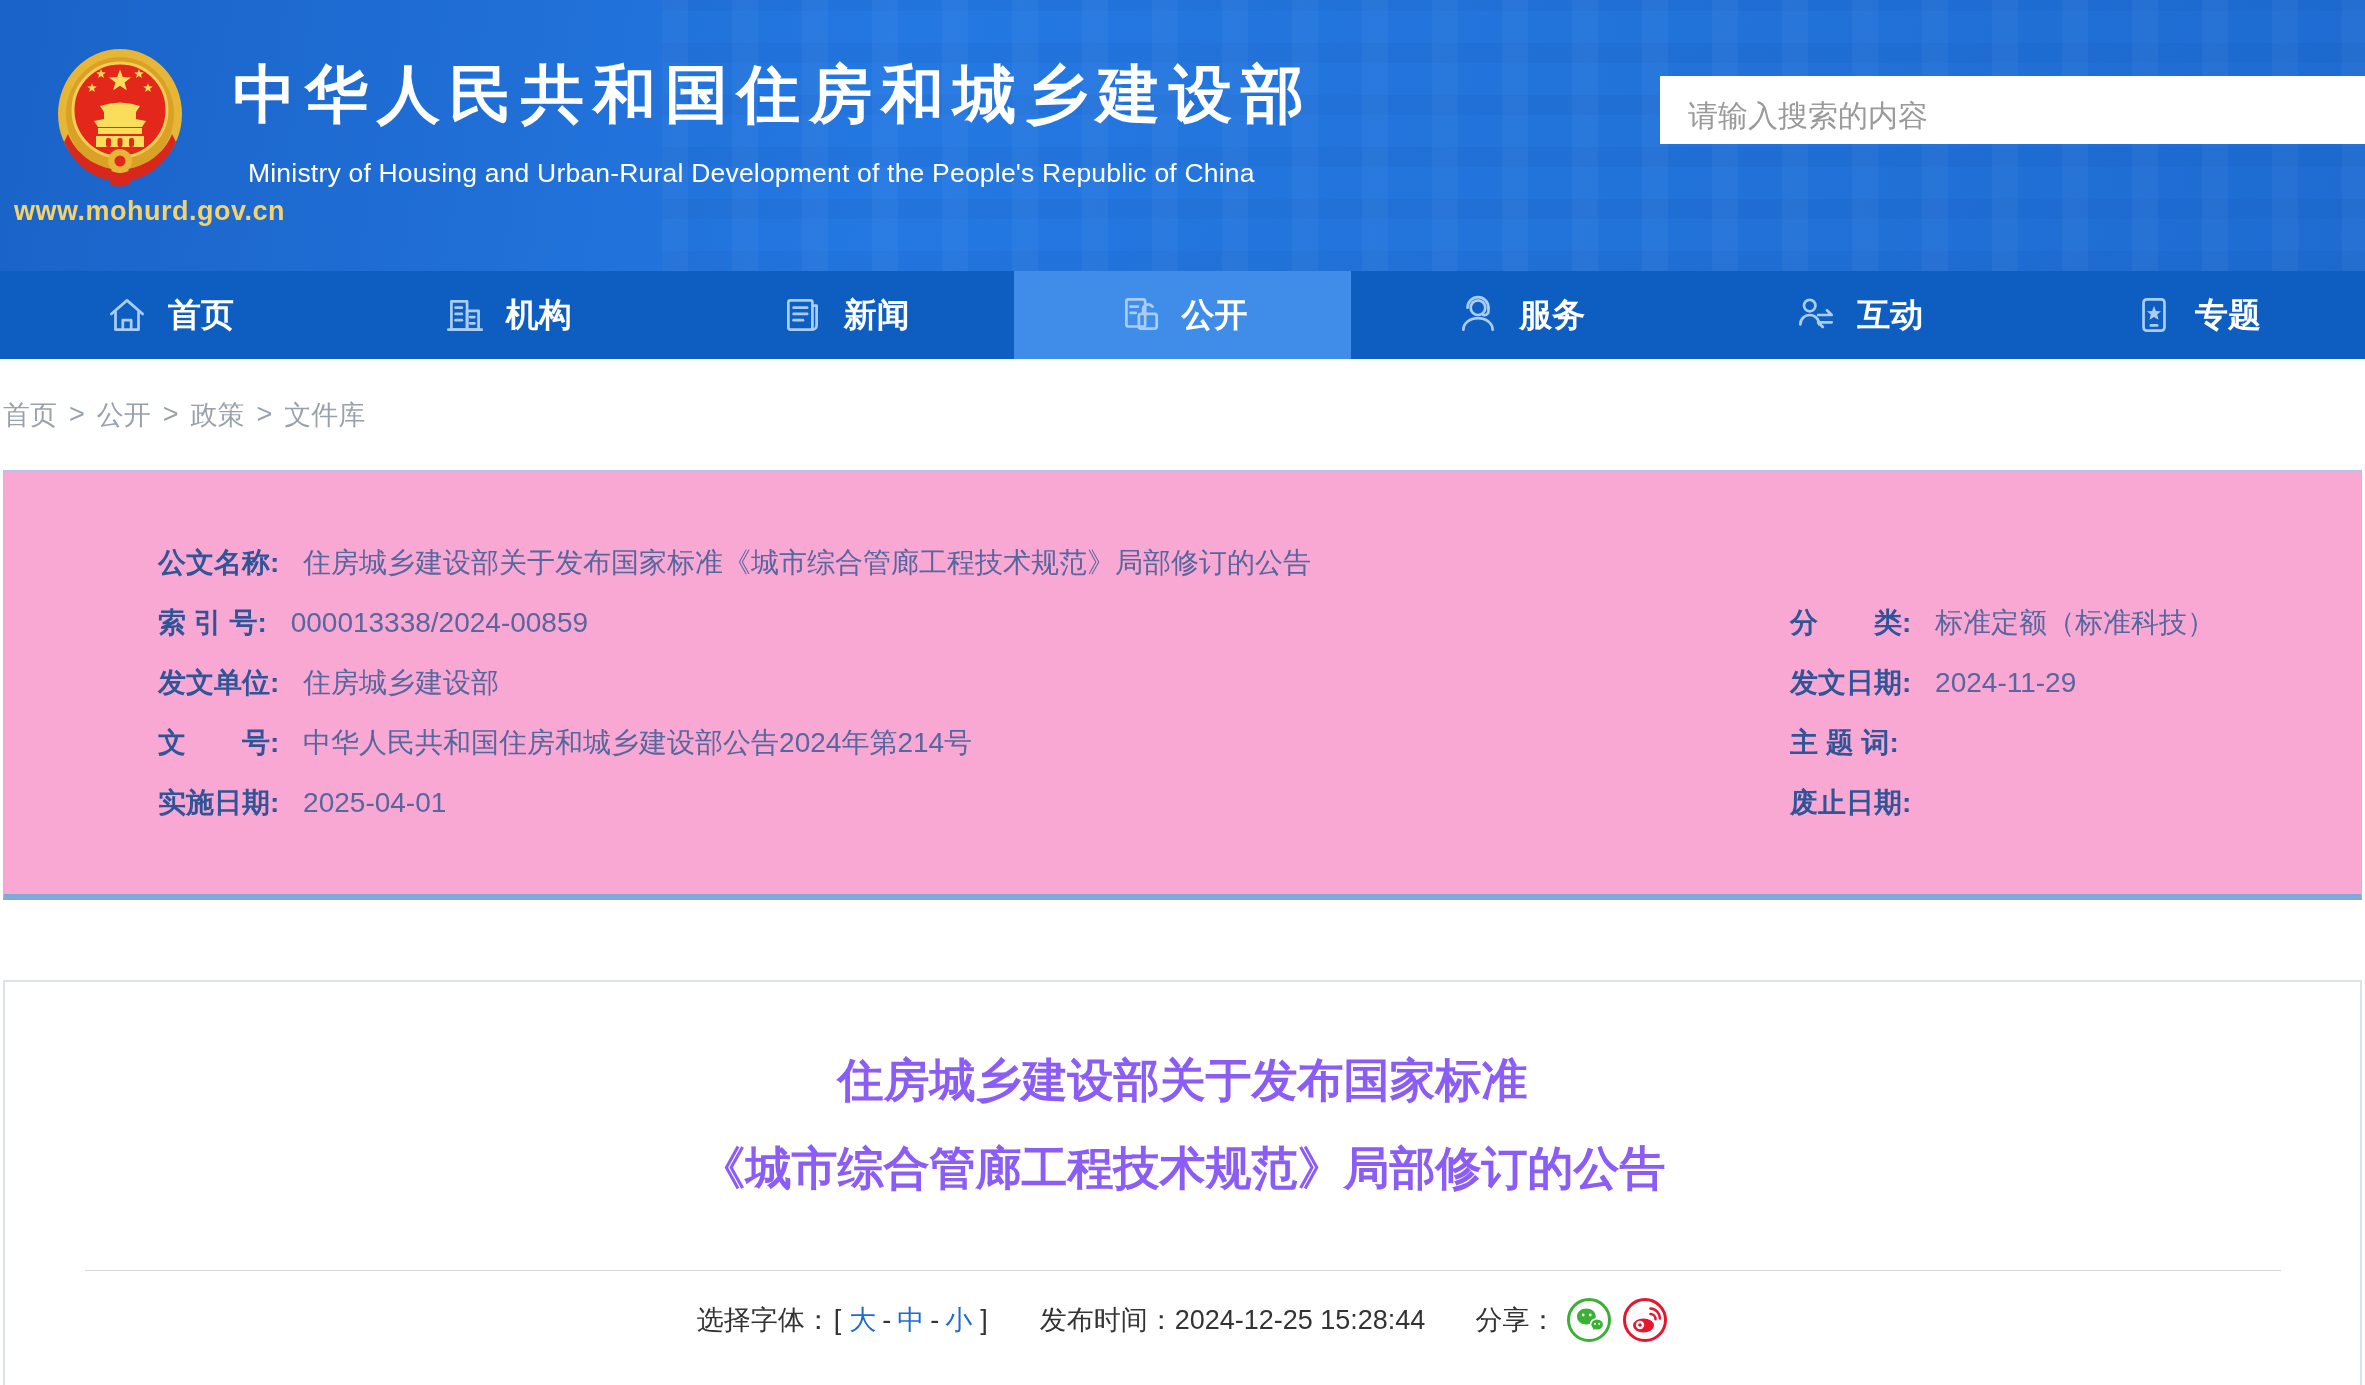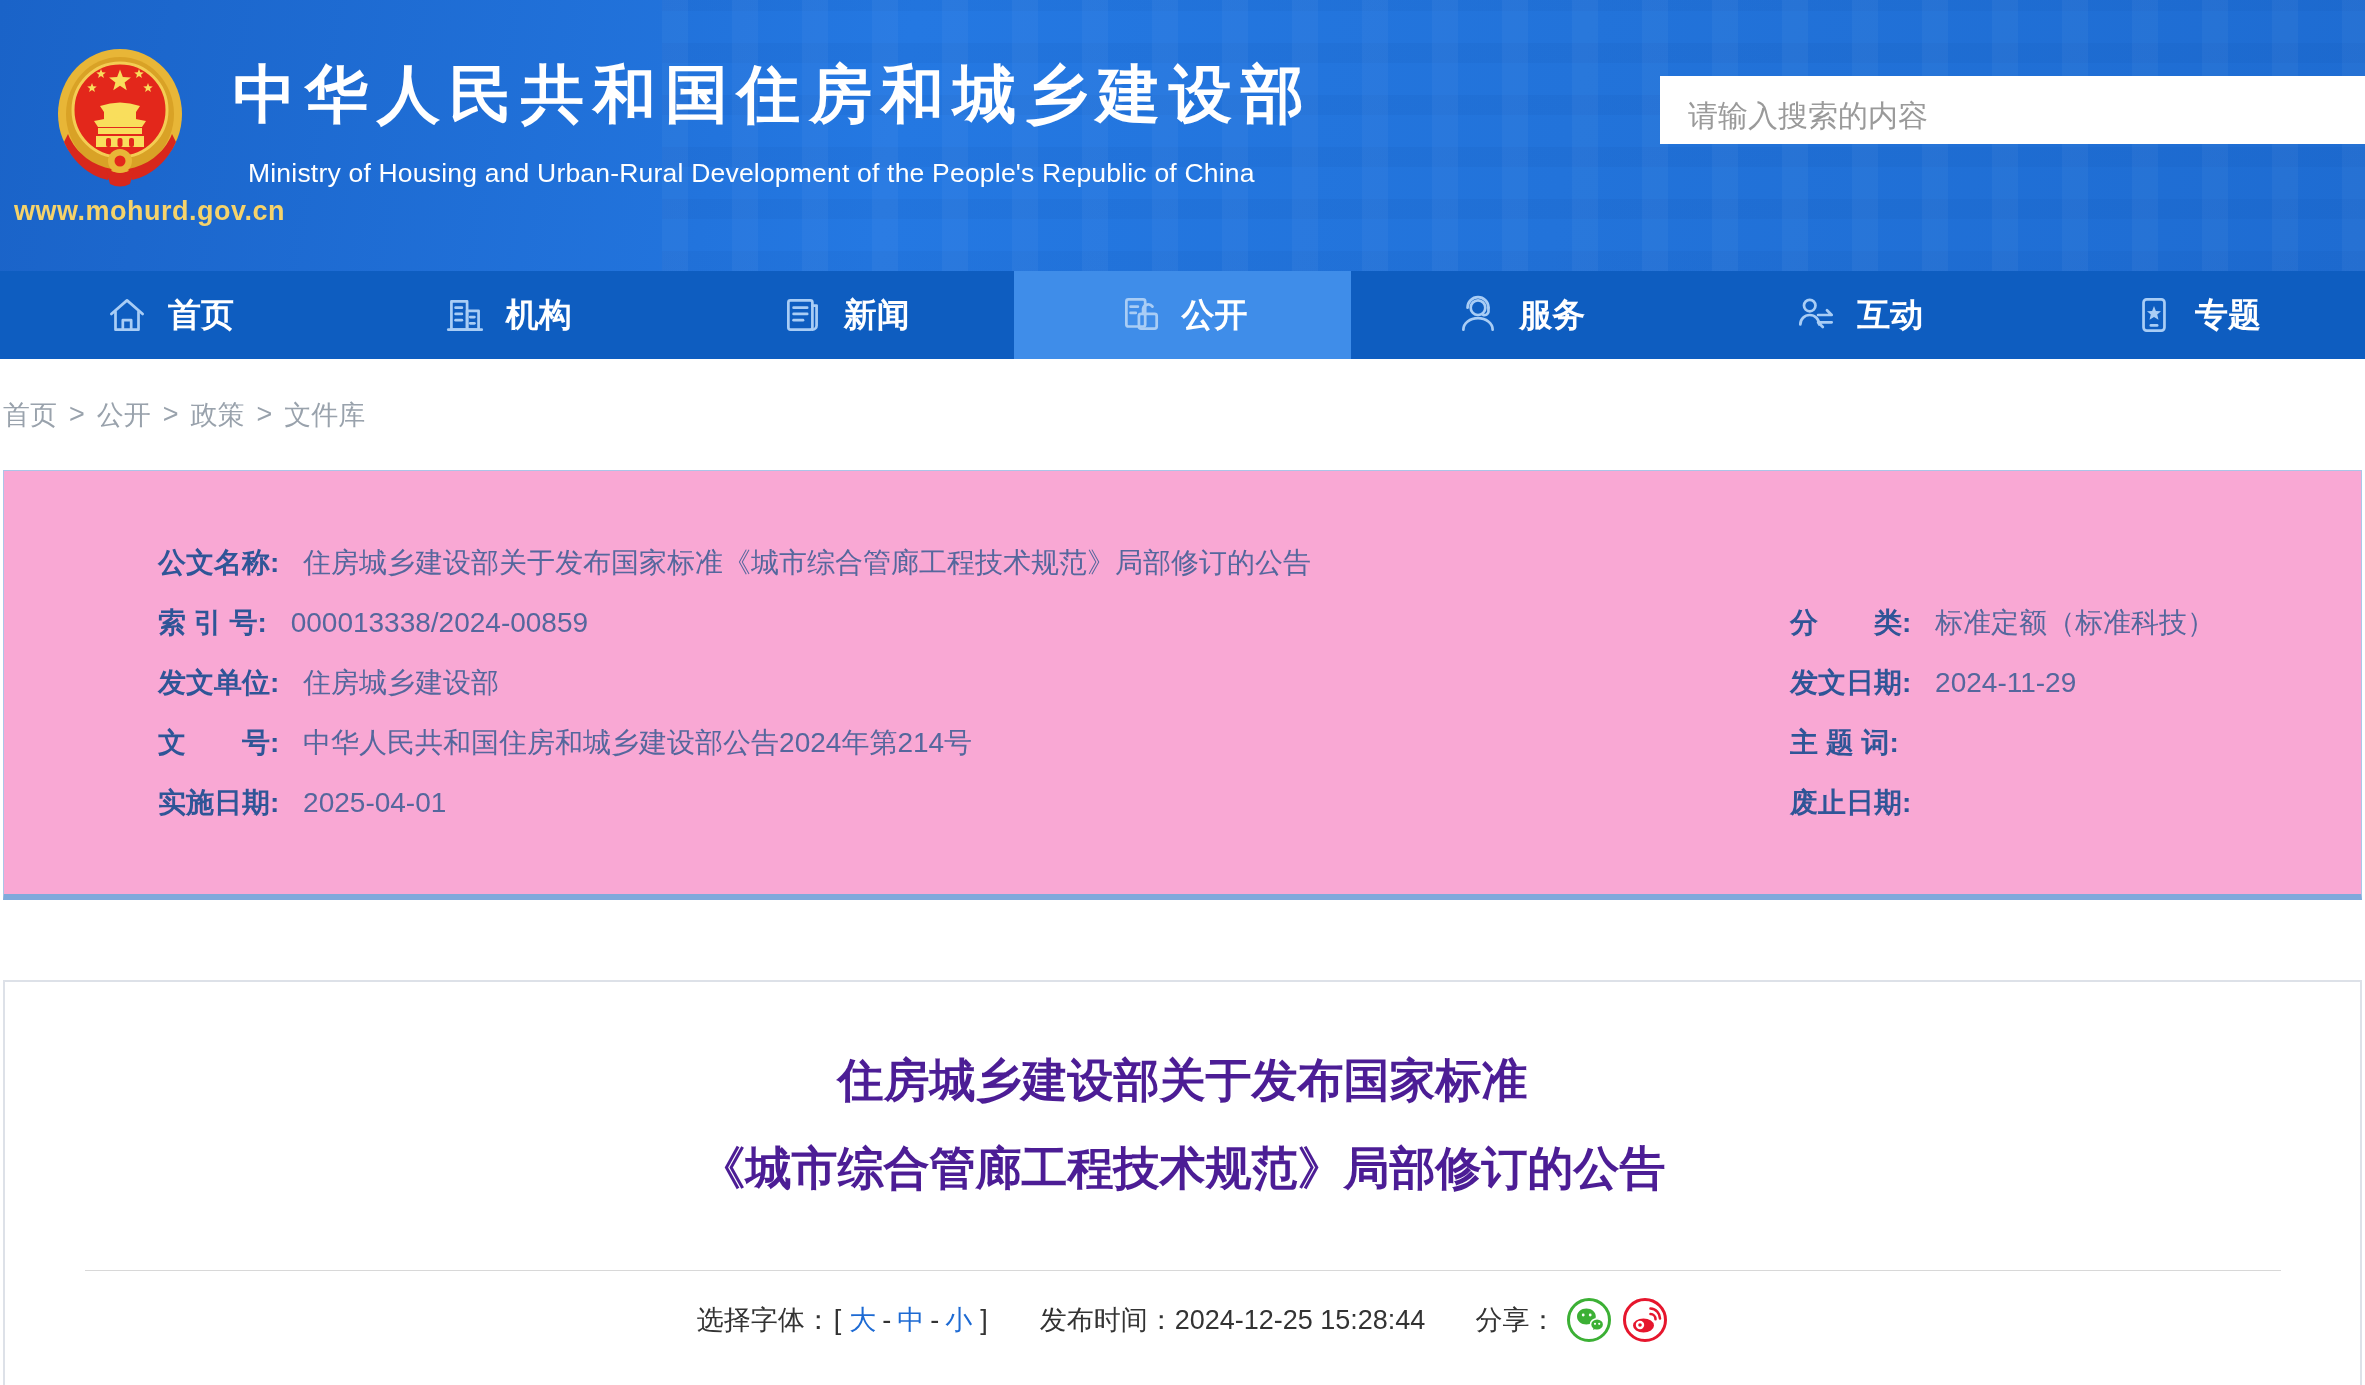"住房城乡建设部关于发布国家标准" .article-title { color: #4c1d95 -> #8b5cf6 }
